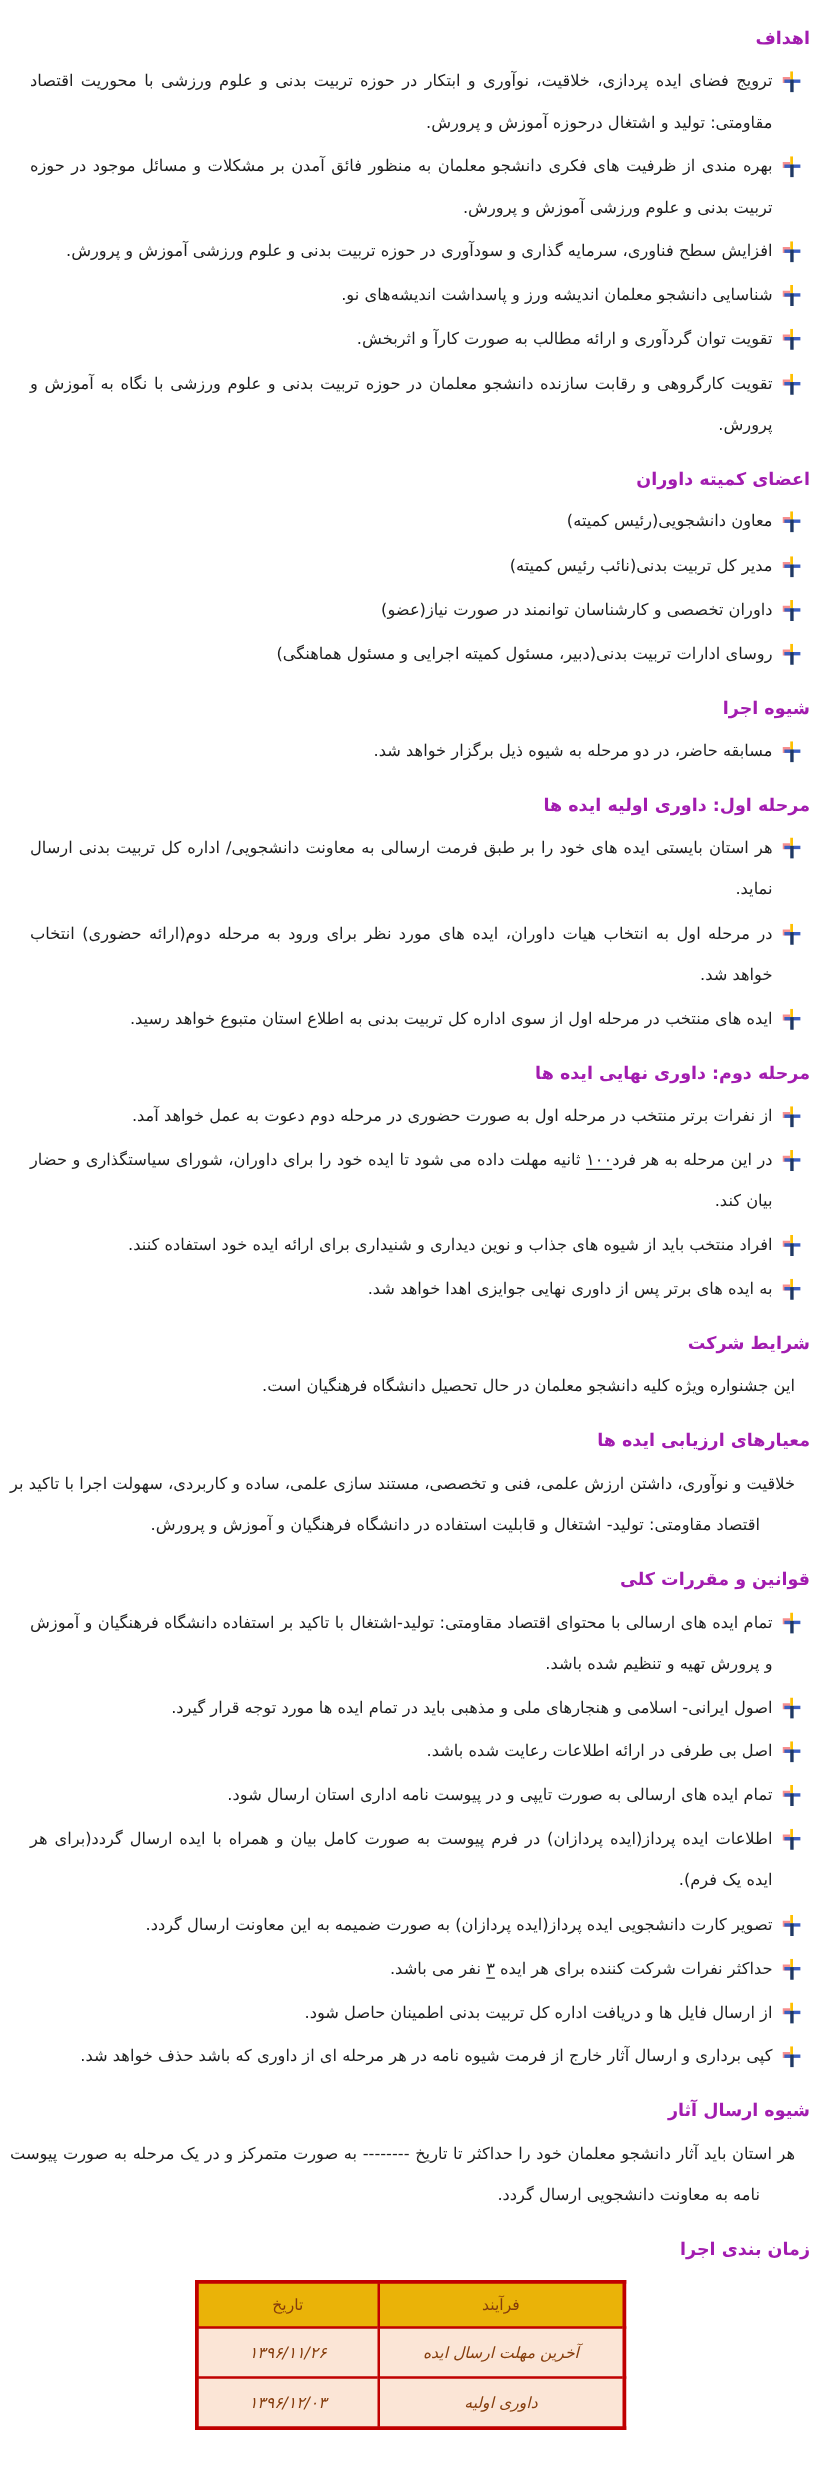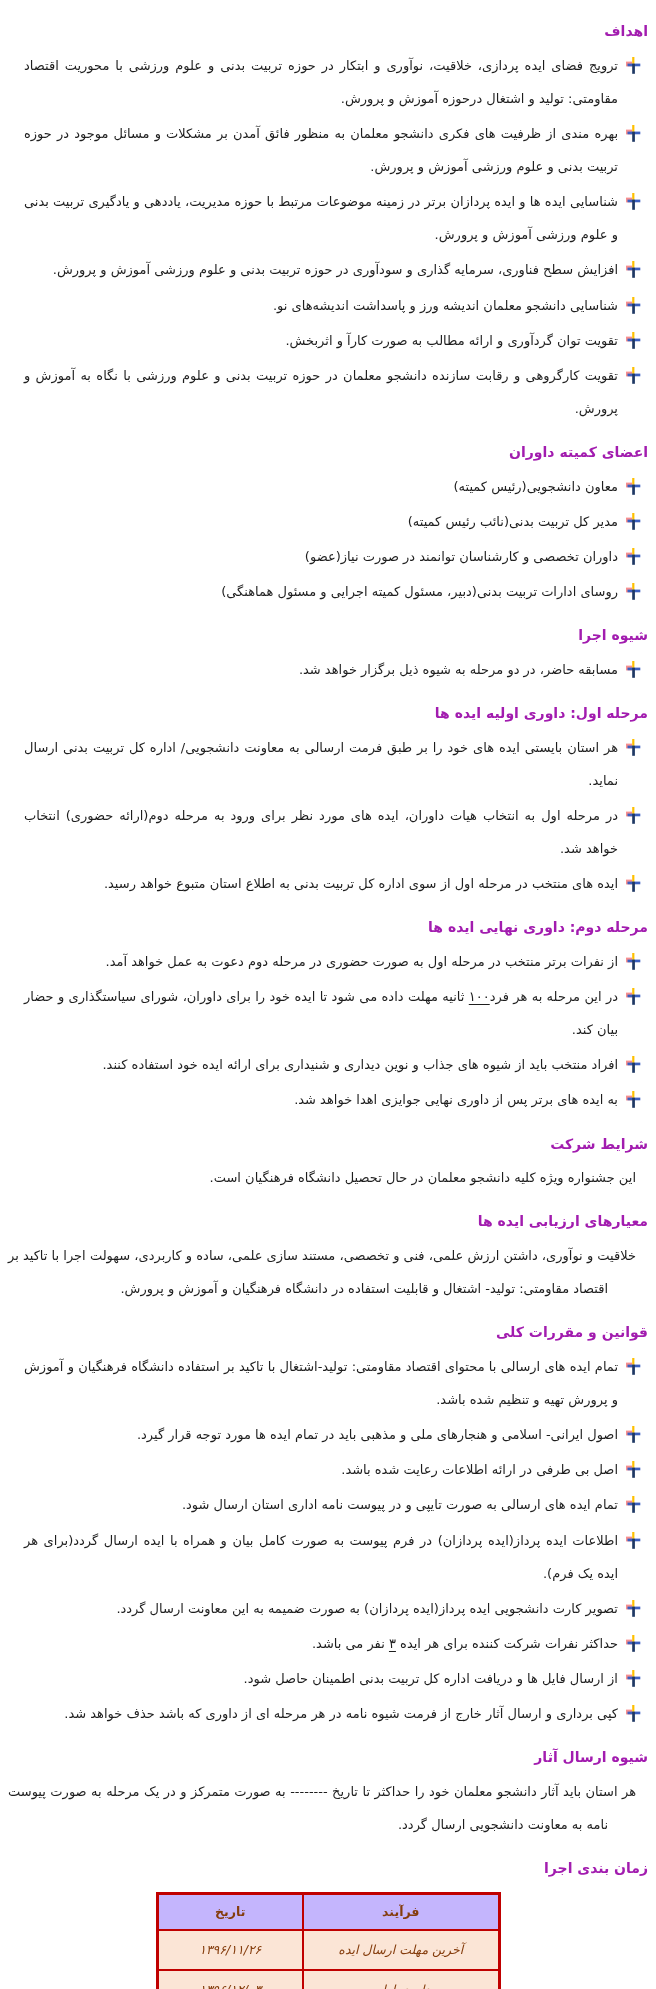"شناسایی ایده ها و ایده" div.bullet { html: <div><span> <svg> <use></use> </svg> </span><span>شناسایی ایده ها و ایده پردازان برتر در زمینه موضوعات مرتبط با حوزه مدیریت، یاددهی و یادگیری تربیت بدنی و علوم ورزشی آموزش و پرورش.</span></div> -> none }
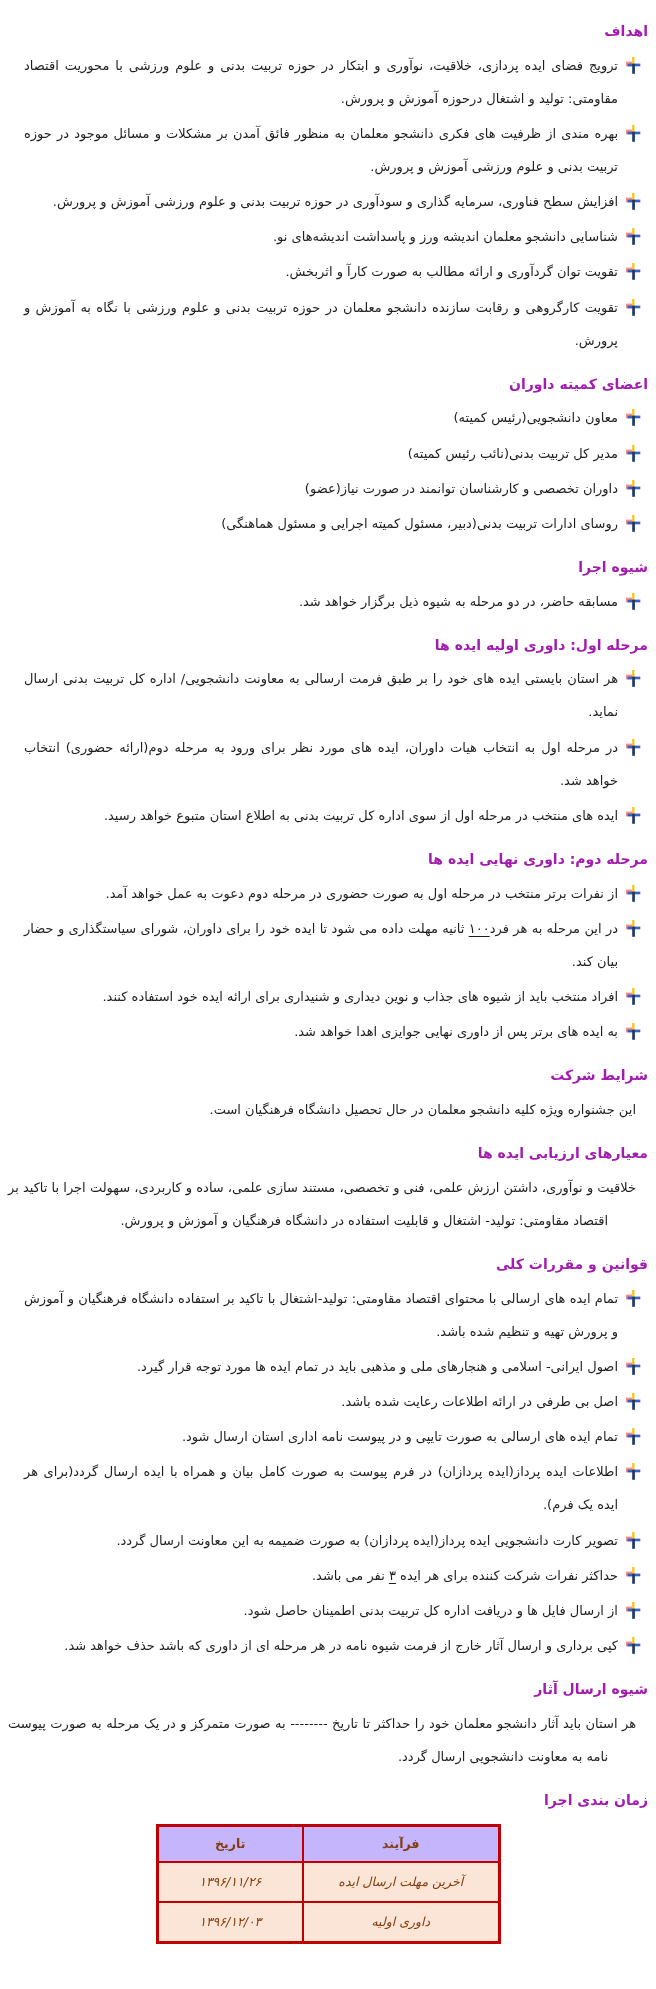"تاریخ" .schedule-table th { background: #c4b5fd -> #eab308; font-weight: bold -> normal }
